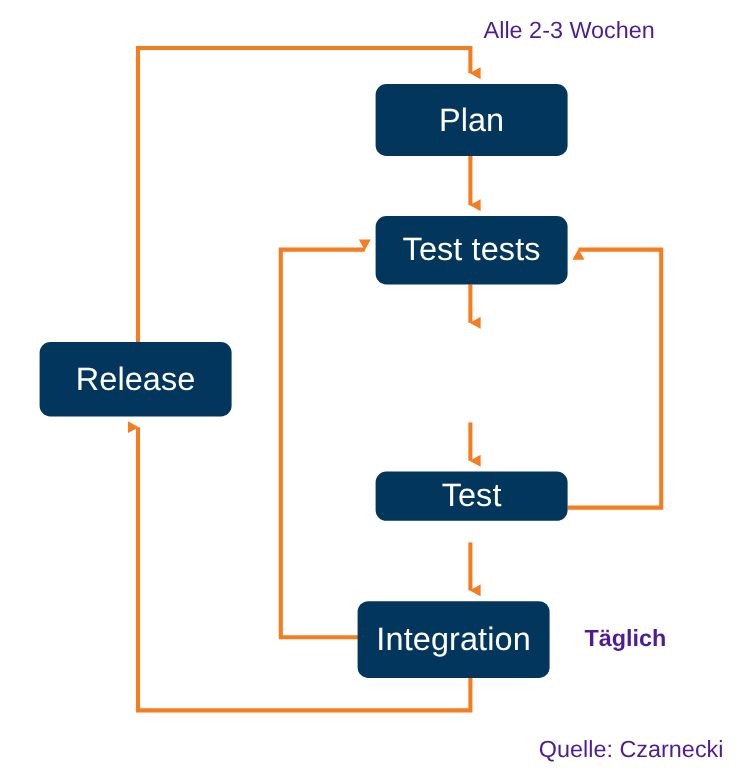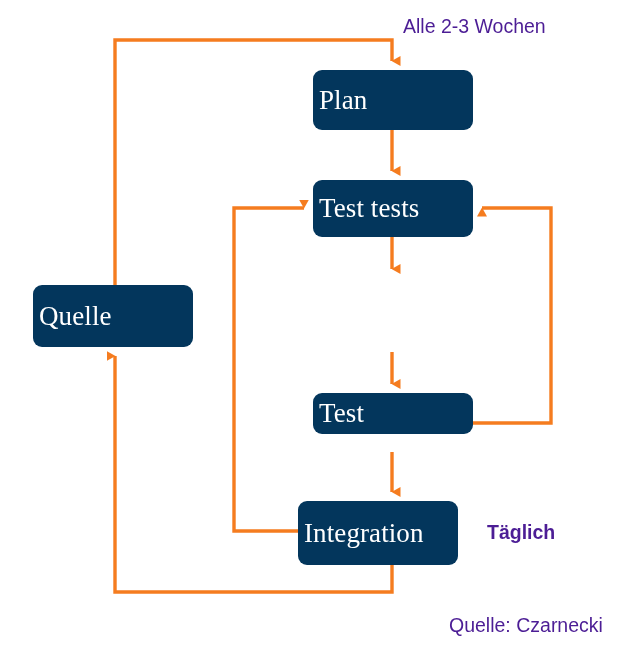"Plan" .node { font-family: Liberation Serif, serif -> Liberation Sans, sans-serif; justify-content: flex-start -> center }
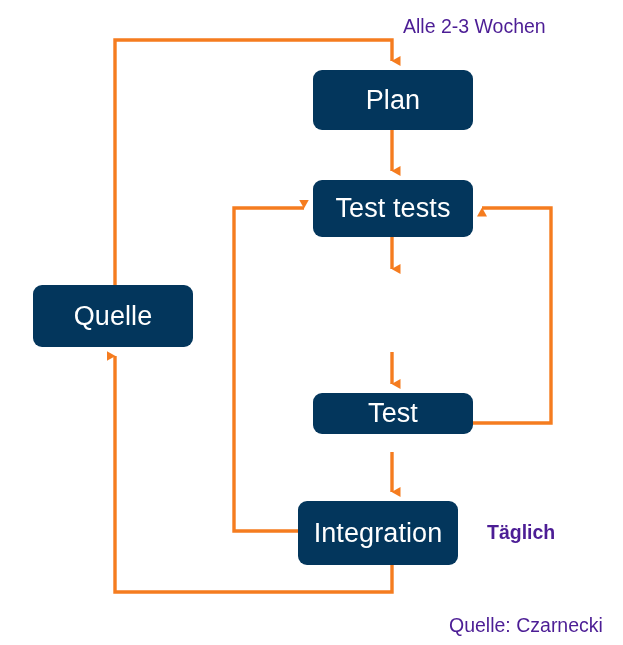"Quelle" span.node-label { text: Quelle -> Release }
